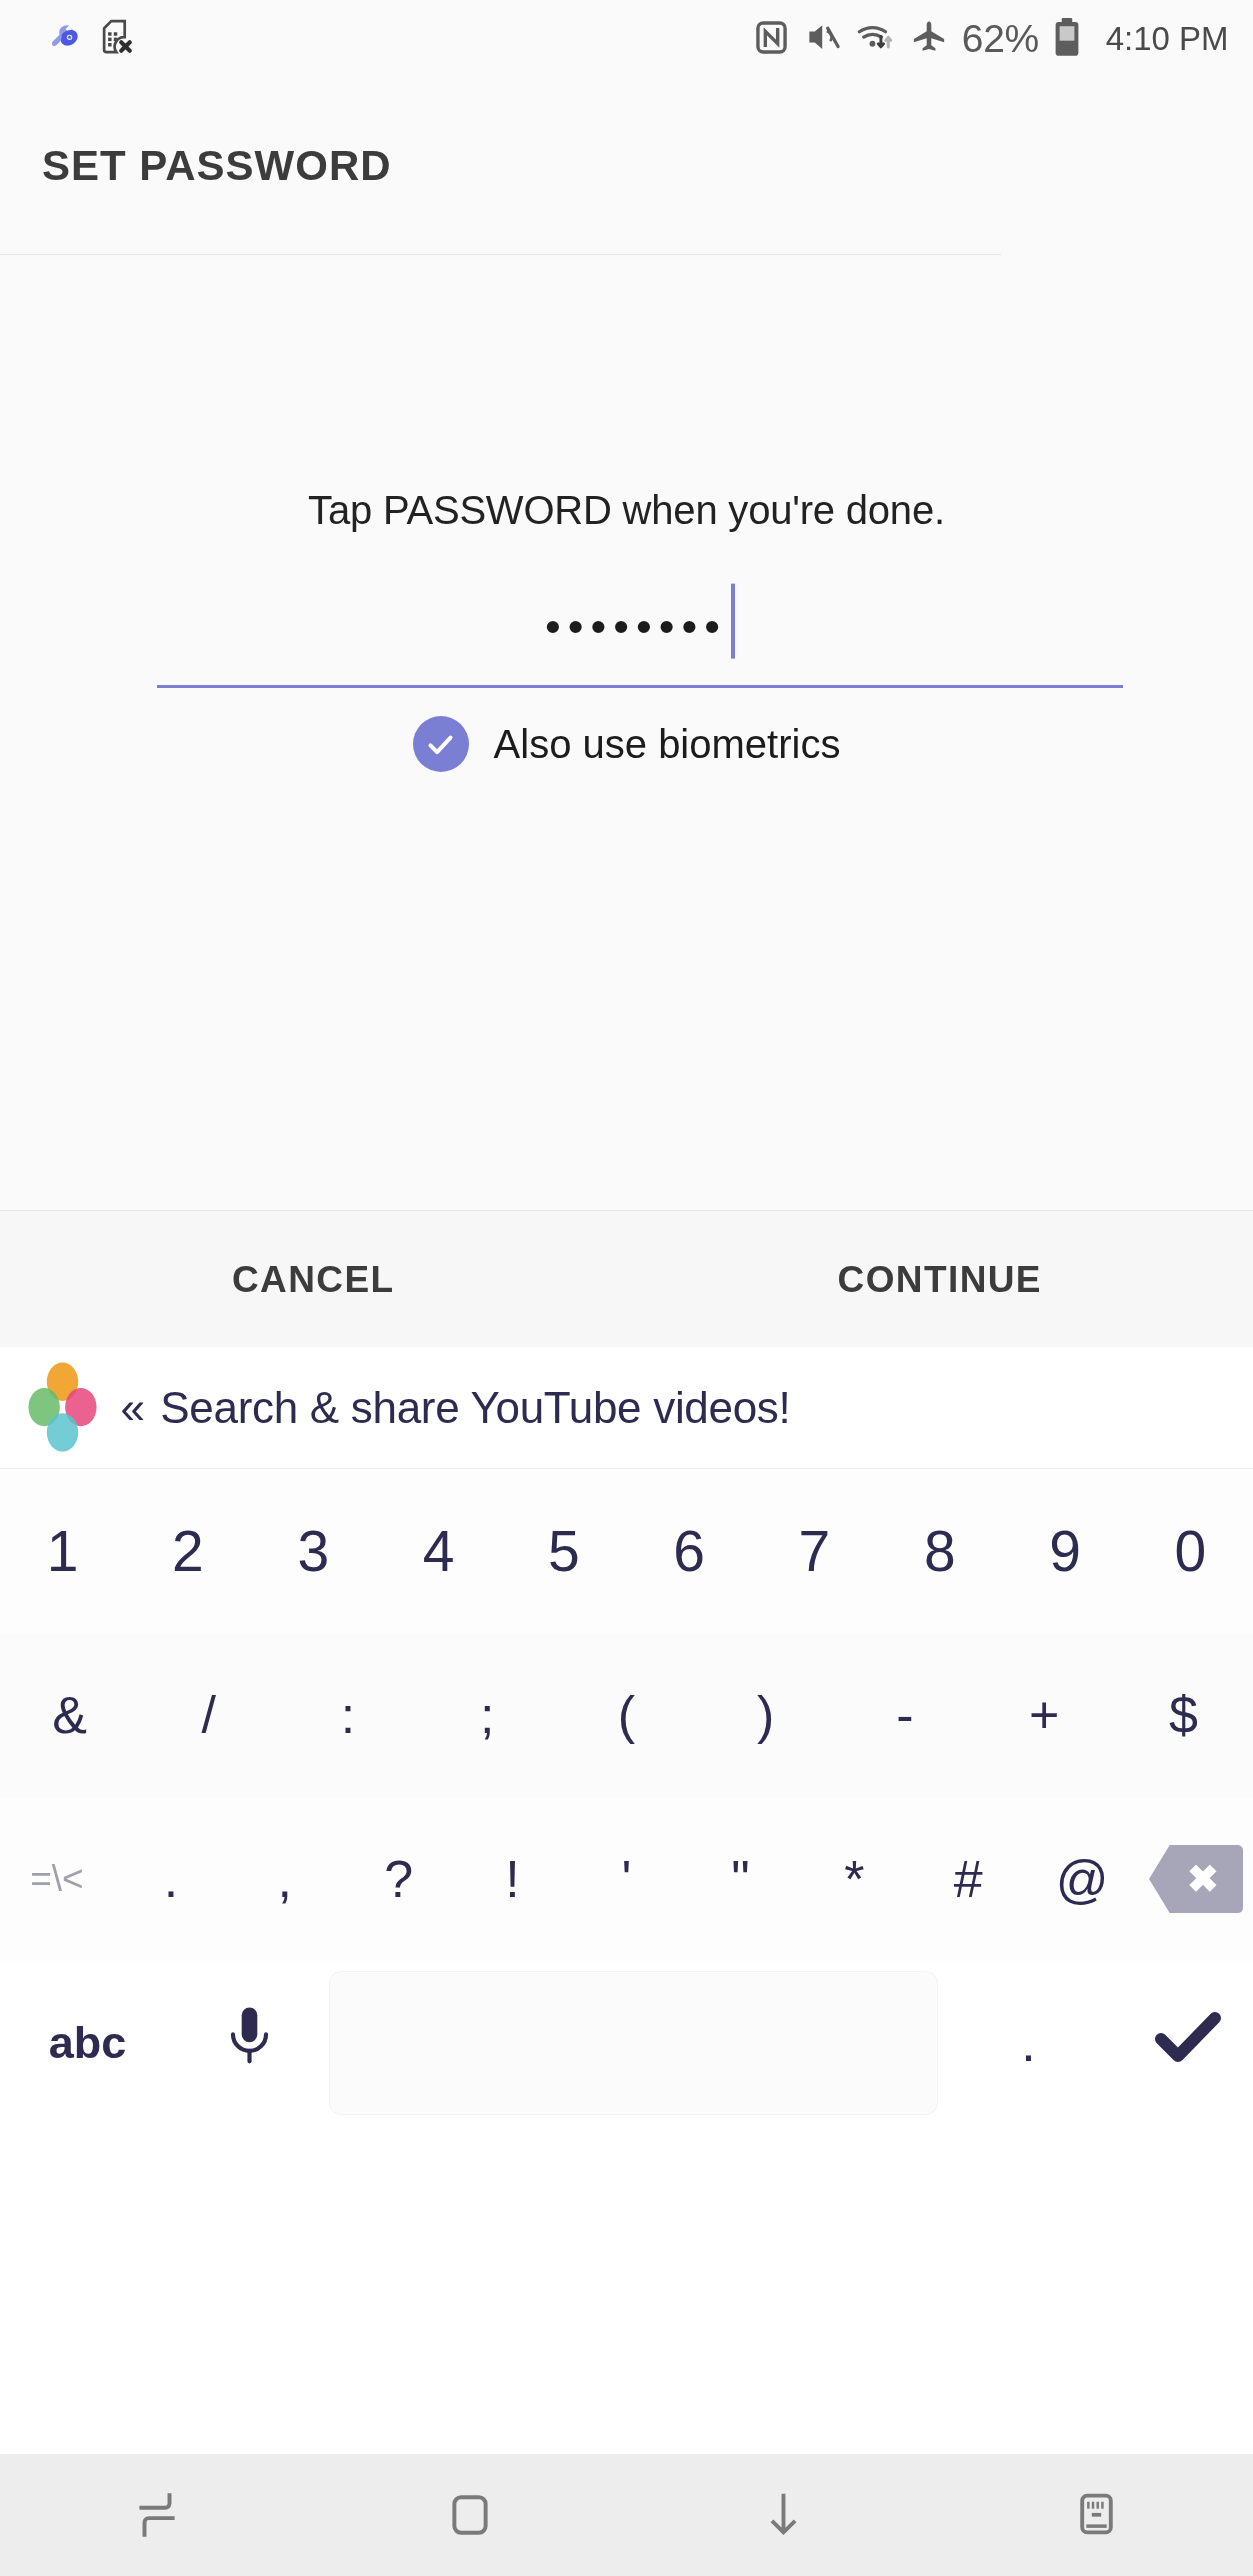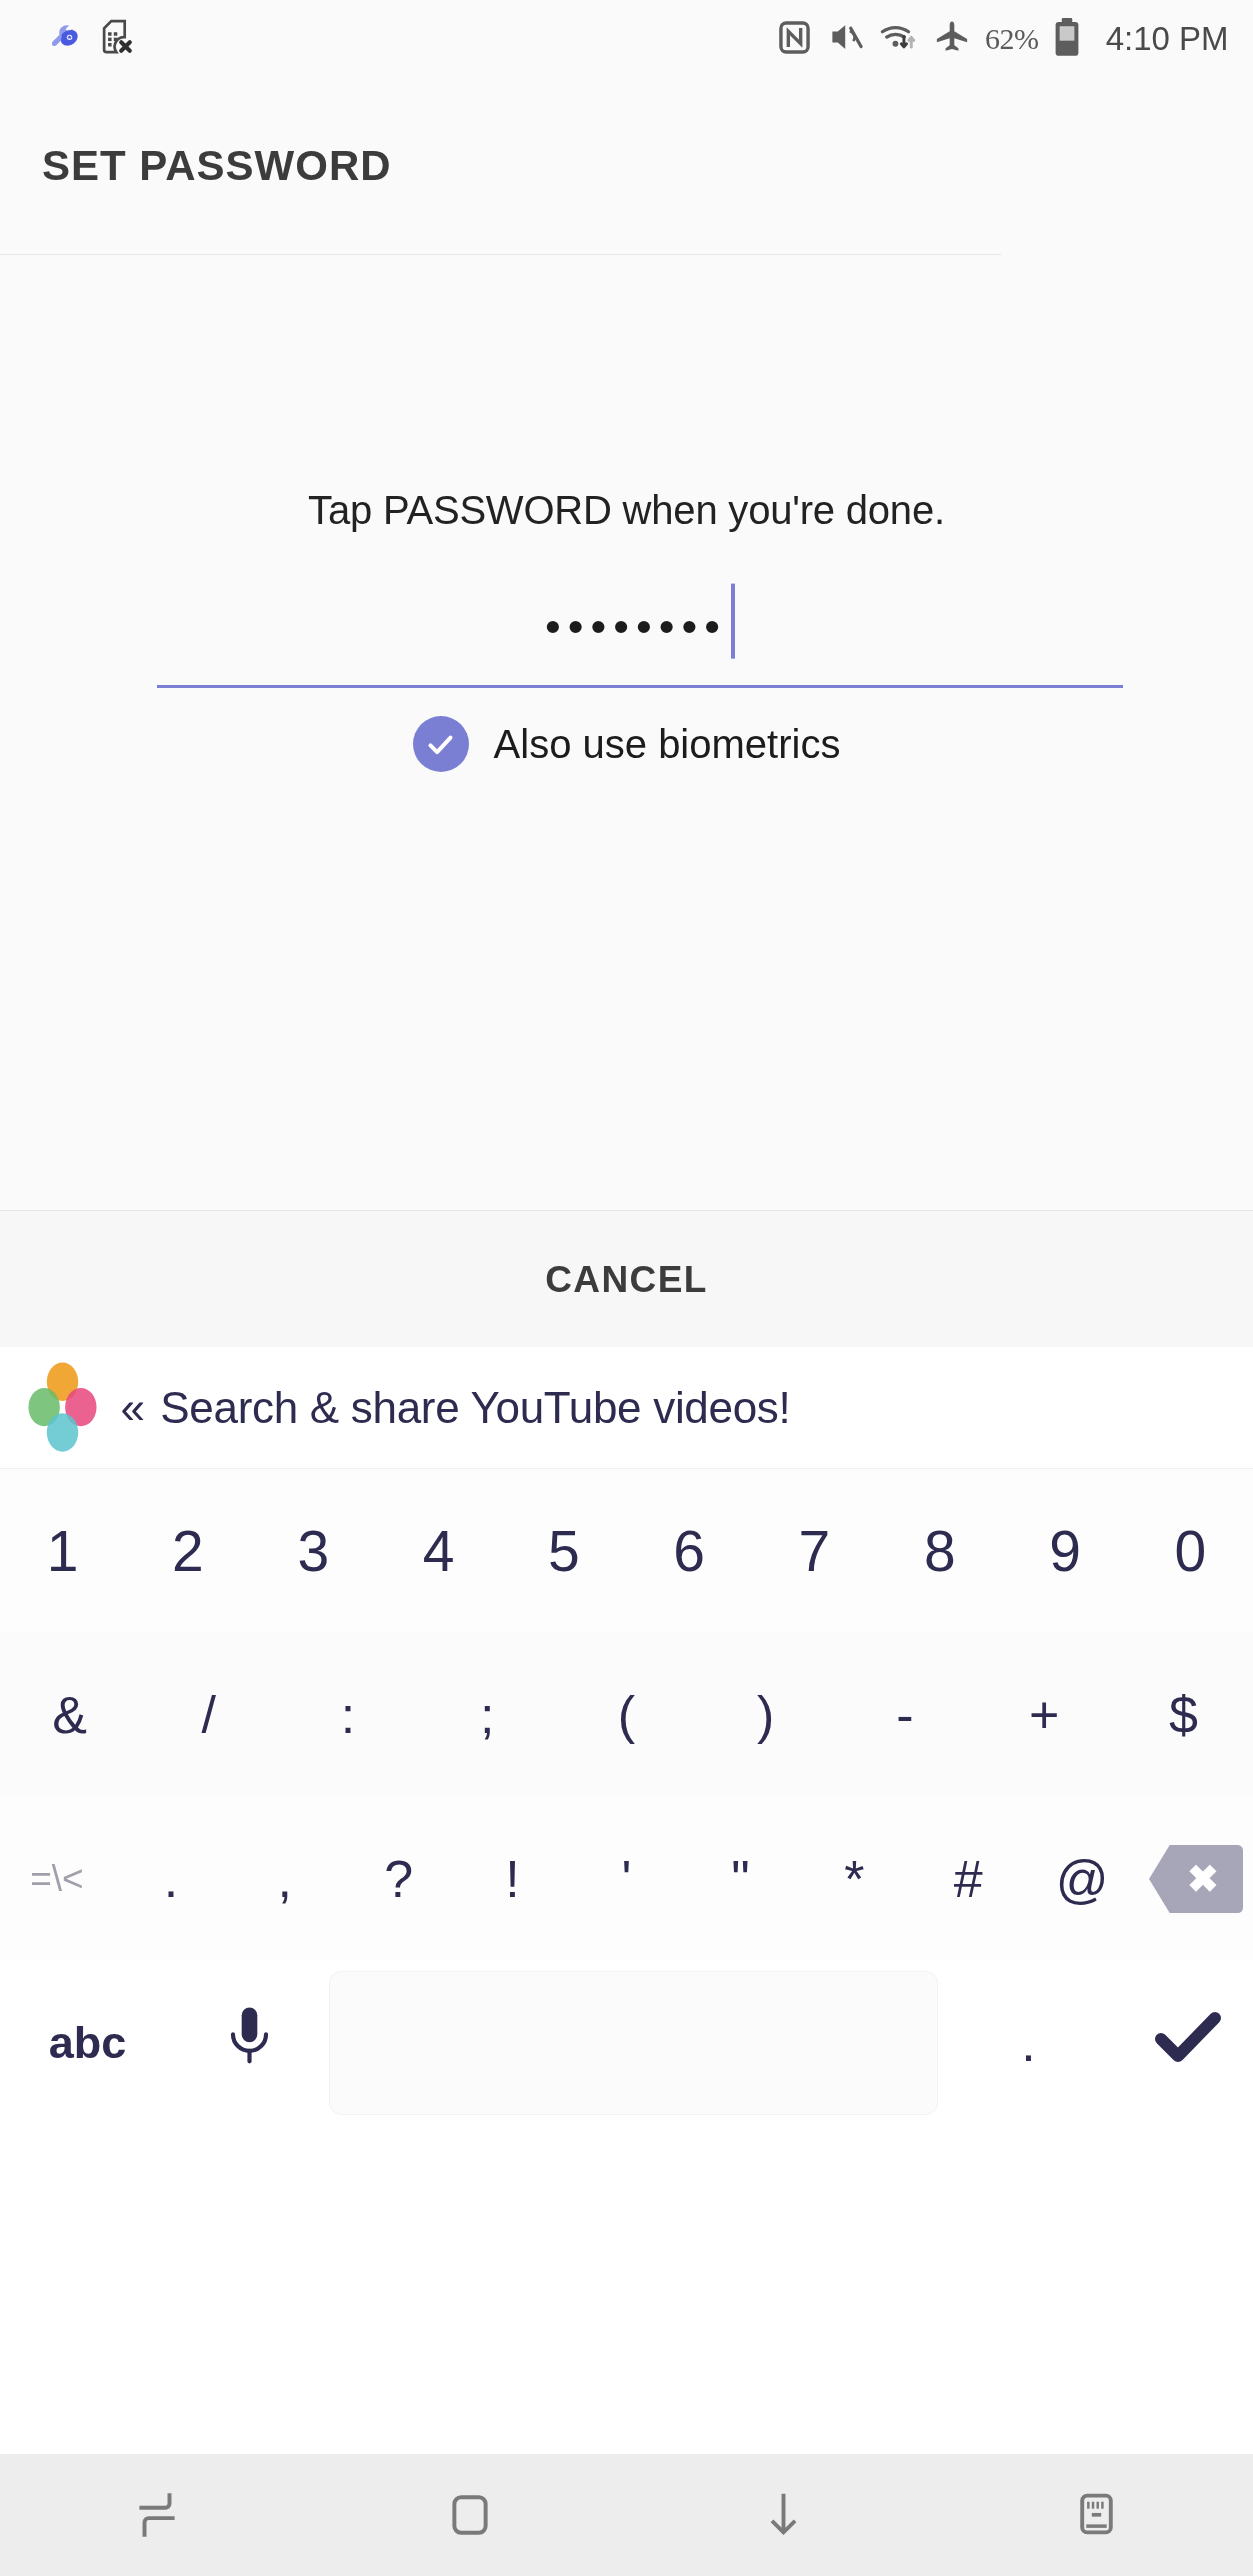"62%" .sb-battery-text { font-family: Liberation Serif, serif -> Liberation Sans, sans-serif; font-size: 30px -> 39px }
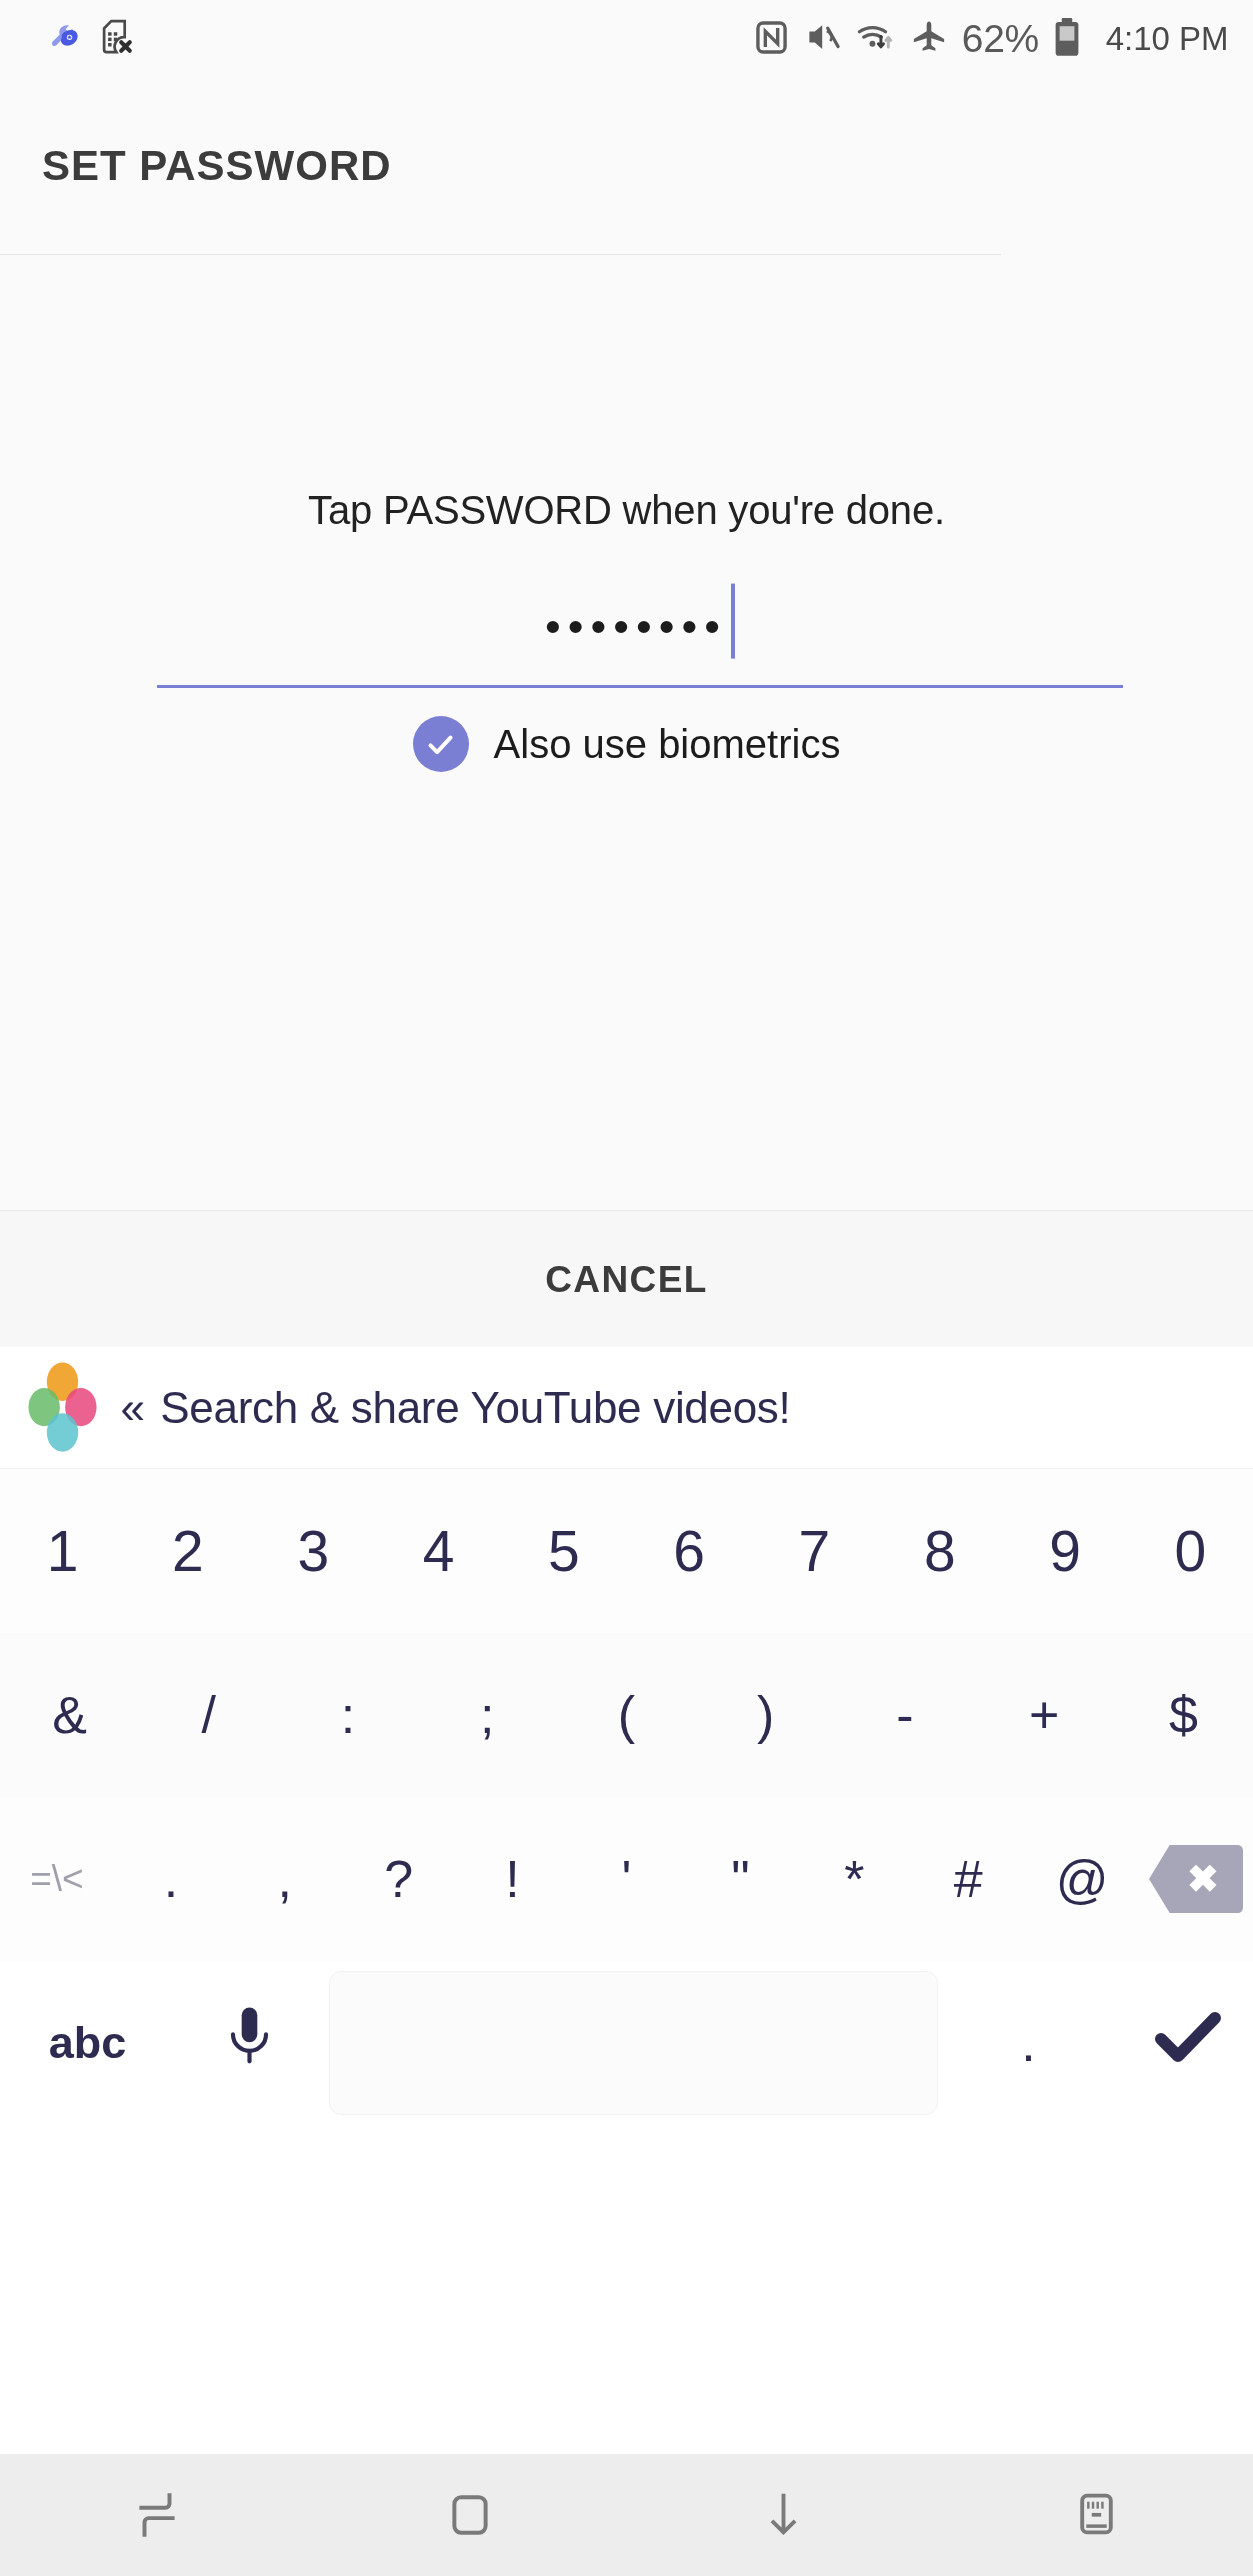"CONTINUE" div.action-btn { html: none -> <div>CONTINUE</div> }
